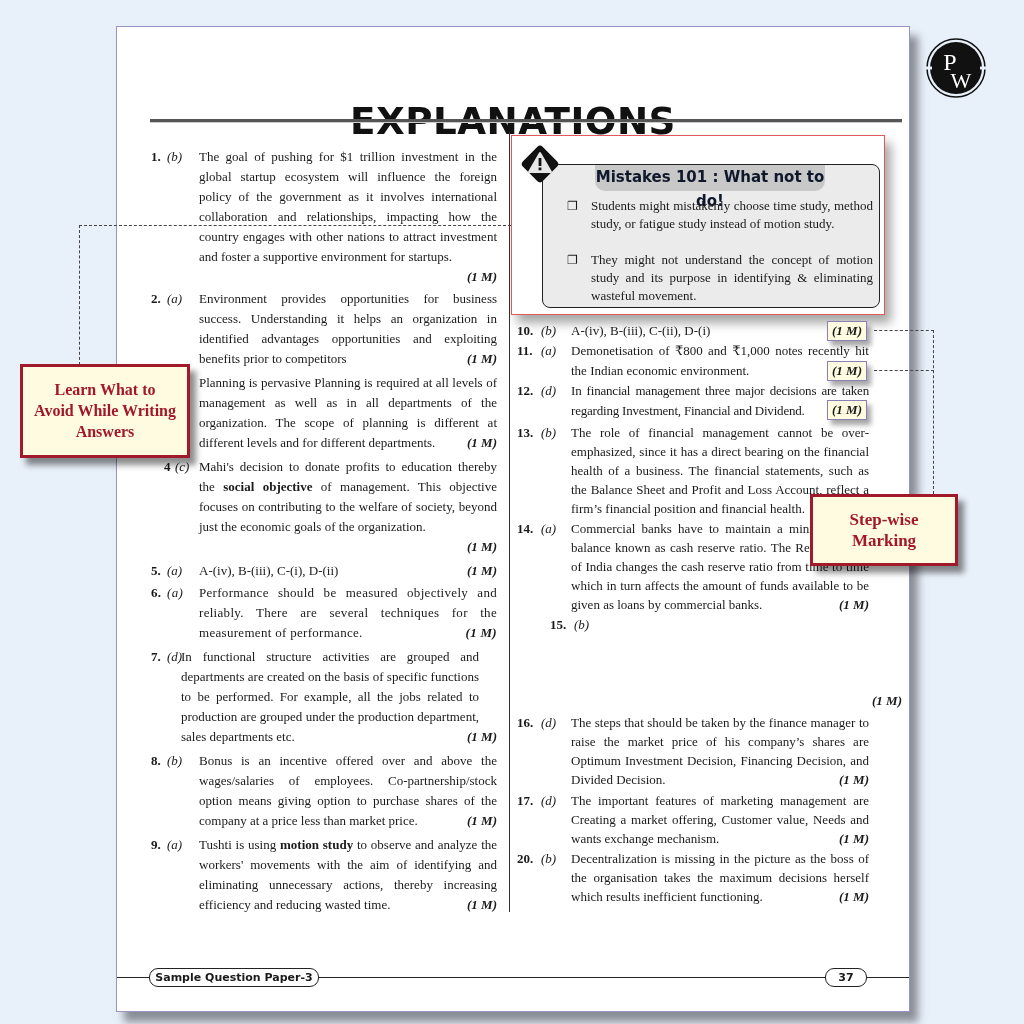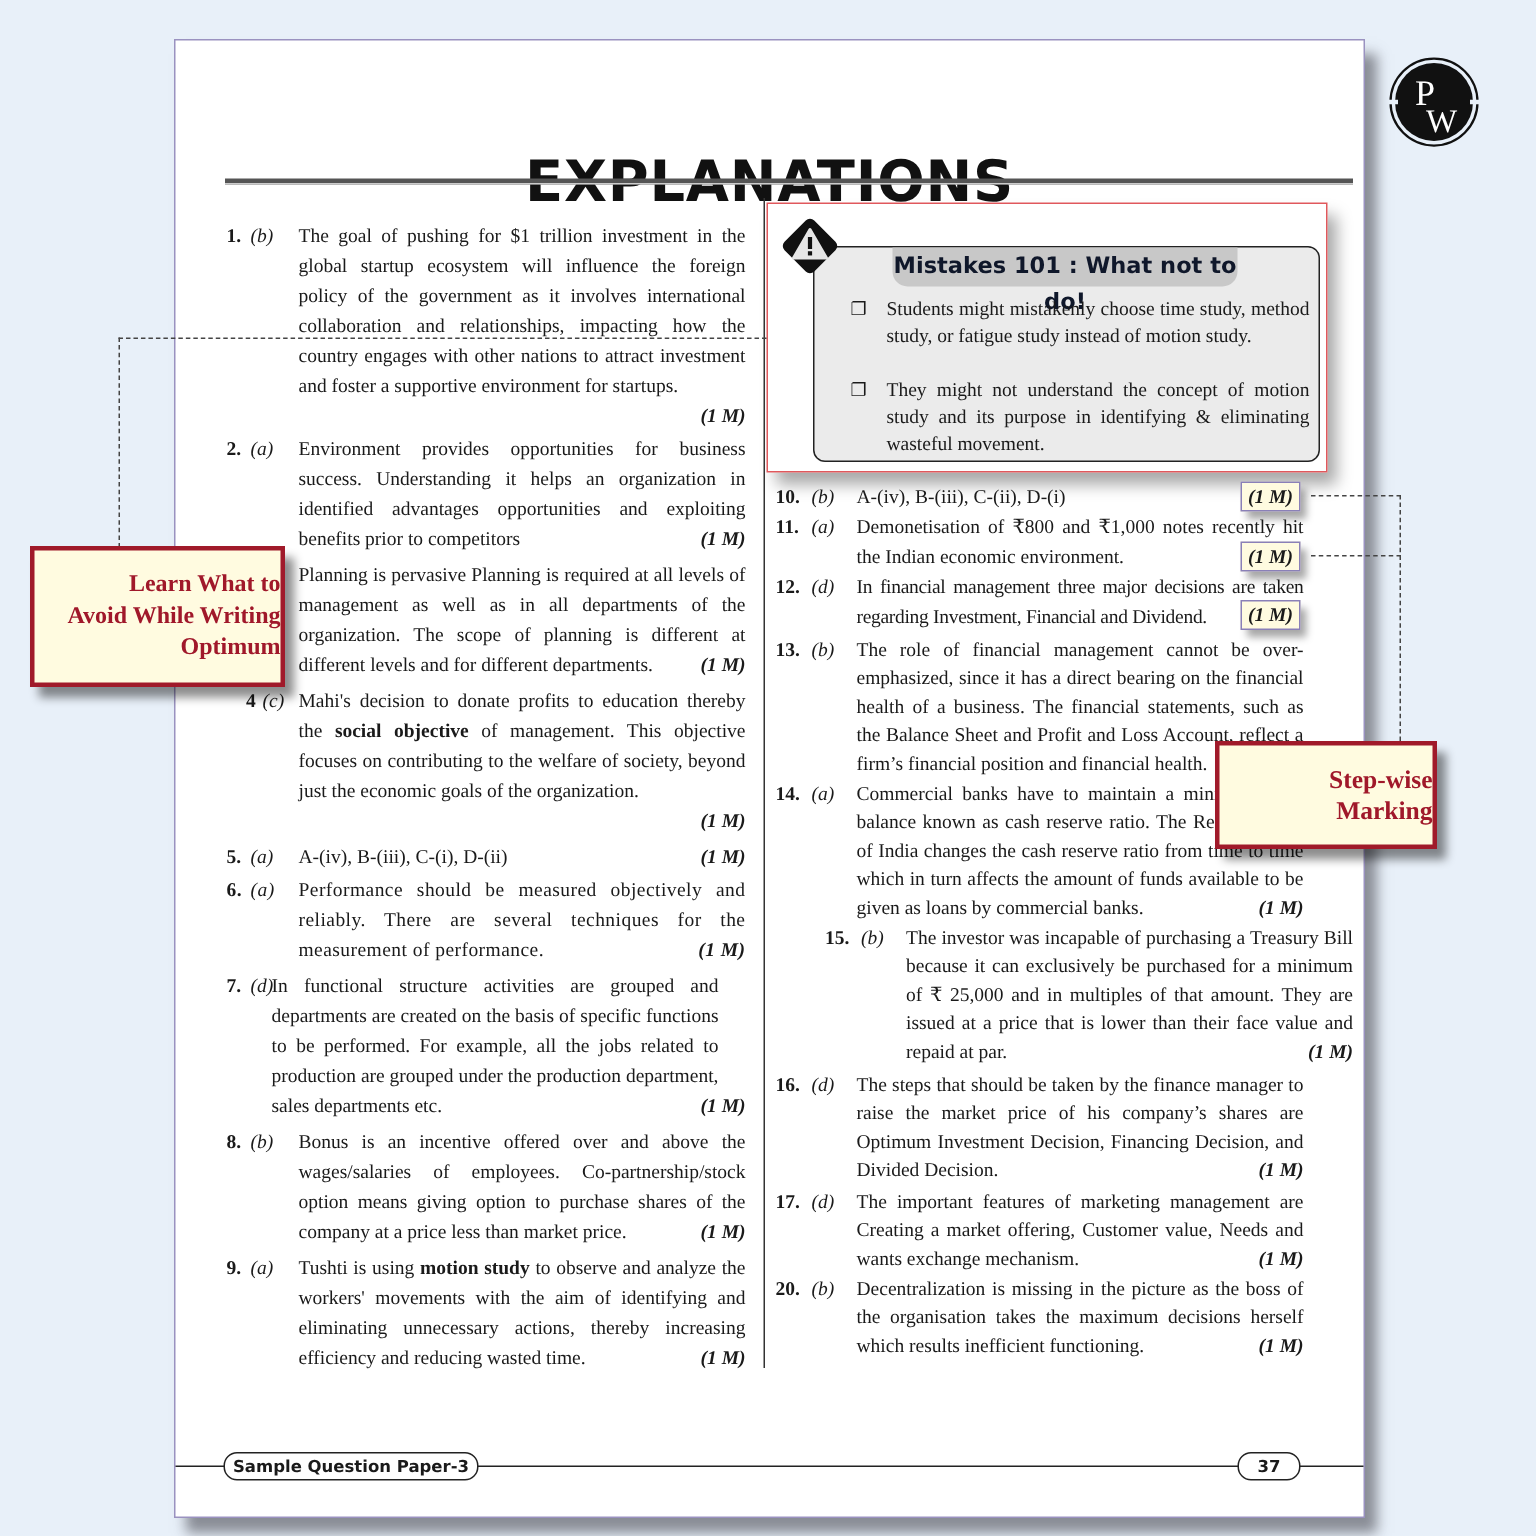"Learn What to" .callout { text-align: right -> center }
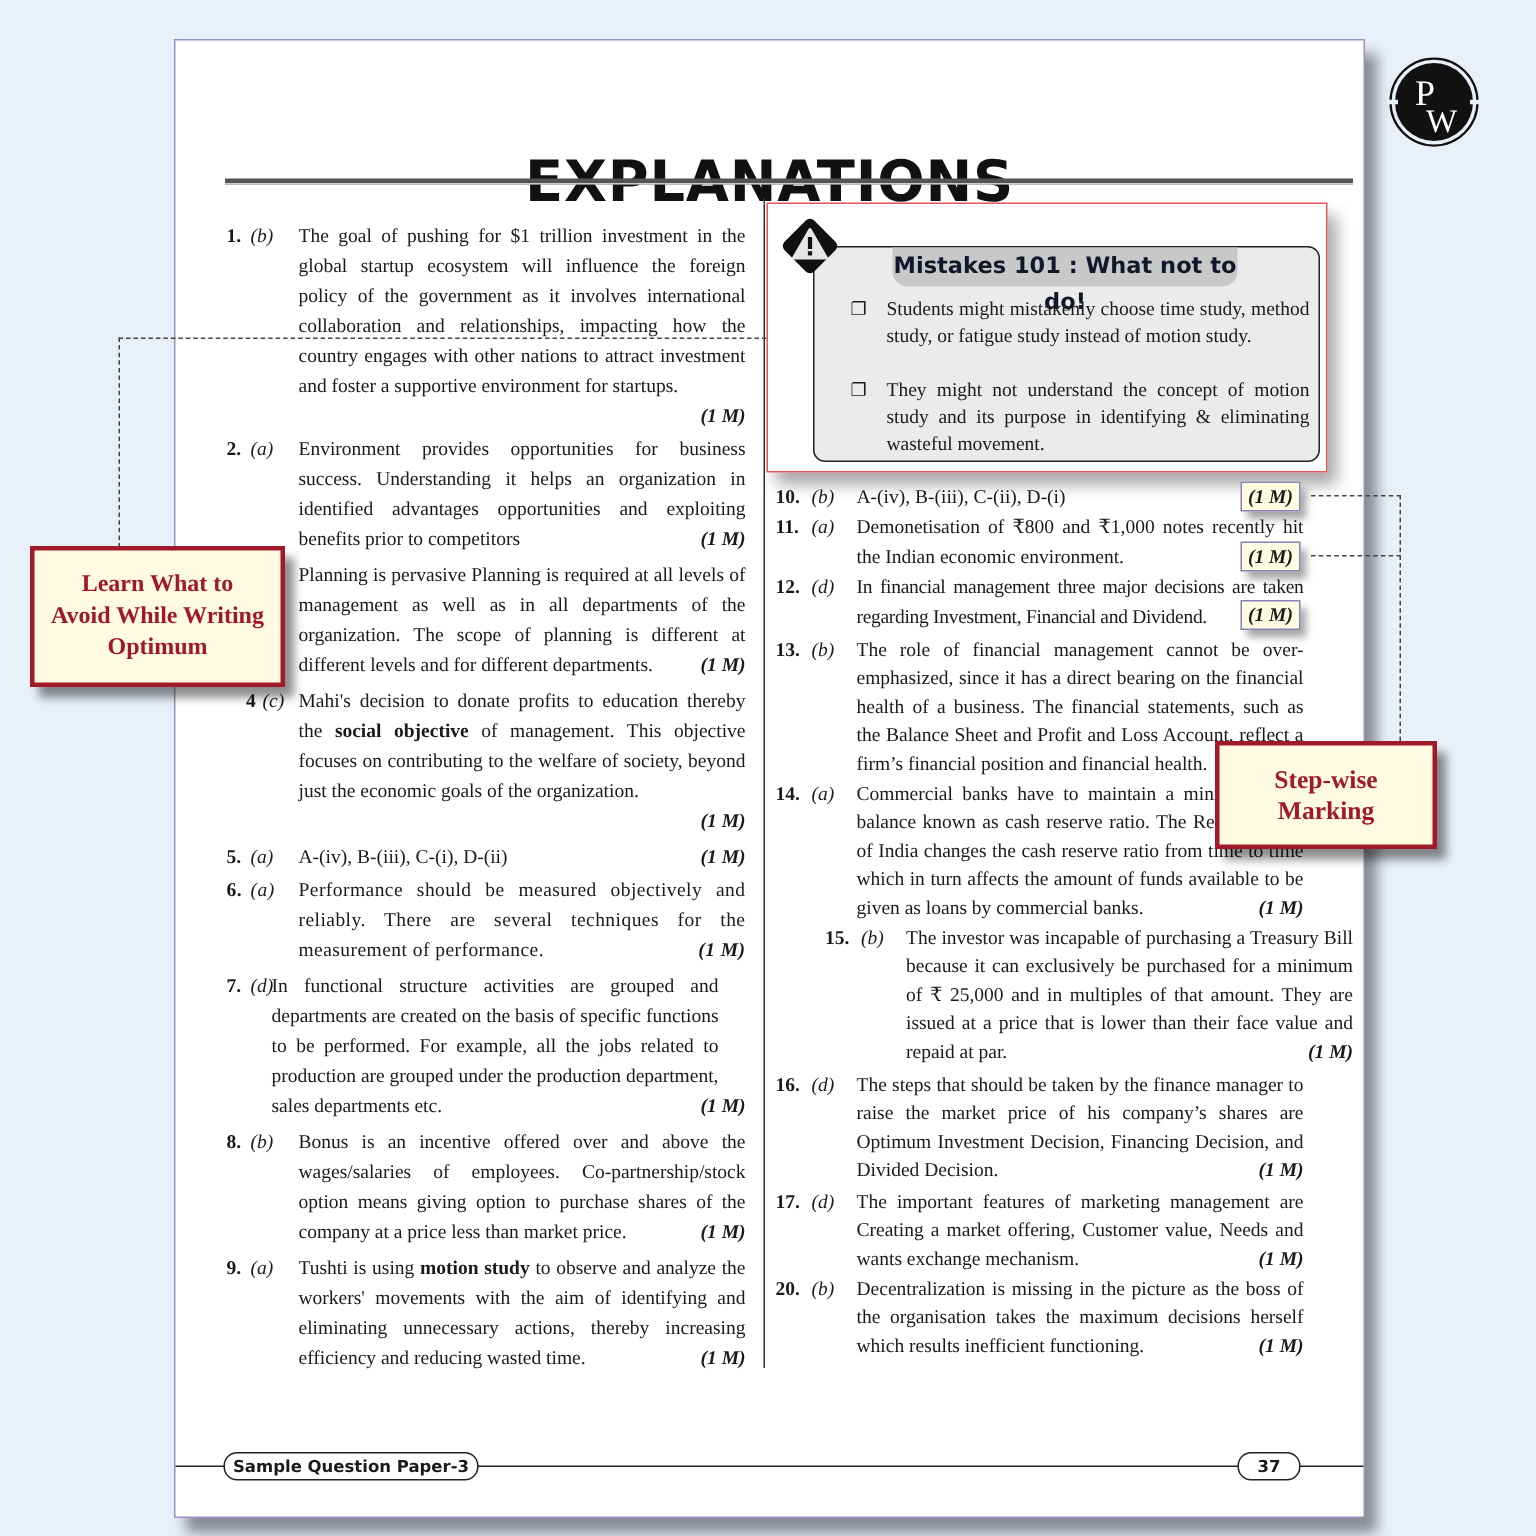"Optimum" div { text: Optimum -> Answers }
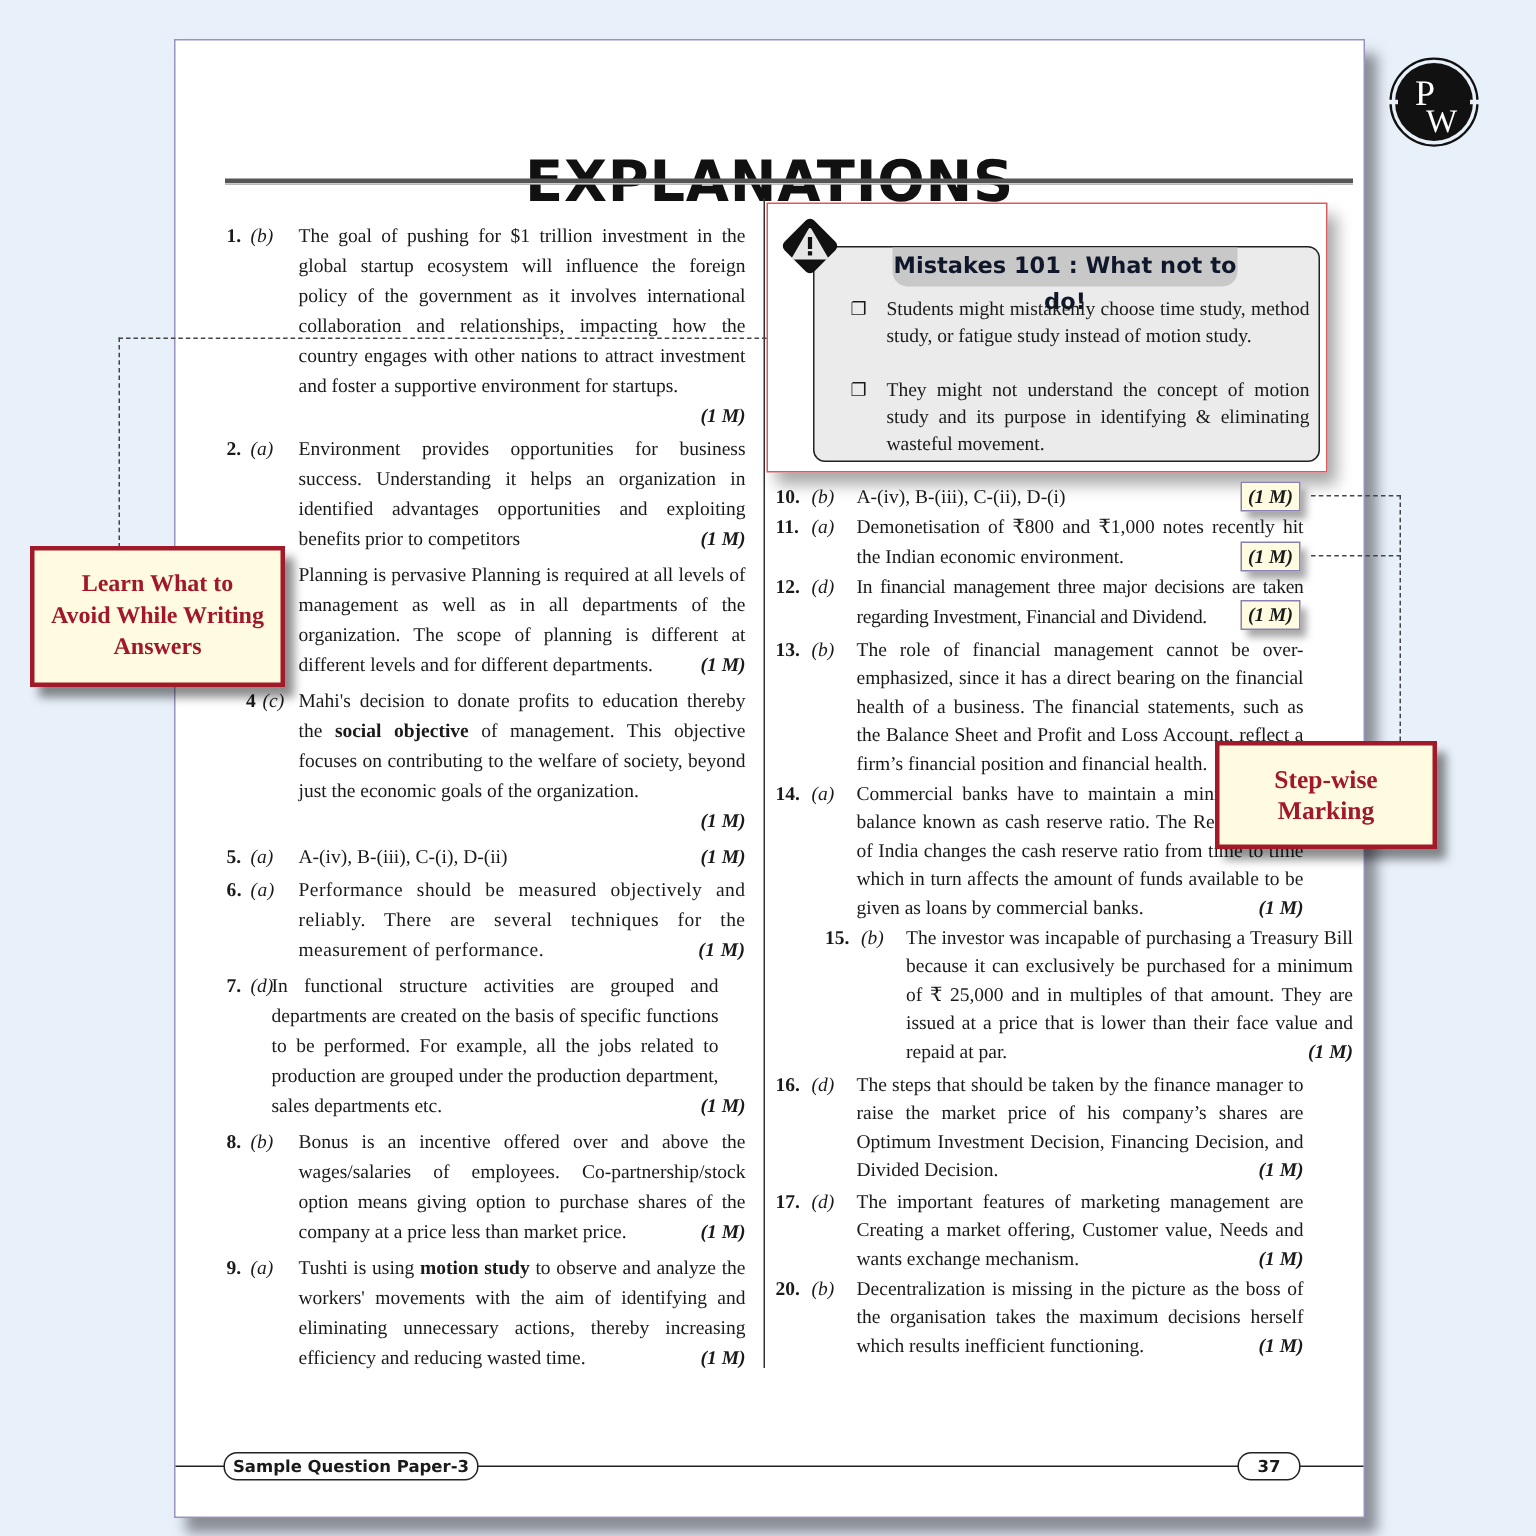"The investor was incapable of" div.body { html: <div>The investor was incapable of purchasing a Treasury Bill because it can exclusively be purchased for a minimum of ₹ 25,000 and in multiples of that amount. They are issued at a price that is lower than their face value and repaid at par.</div> -> none }
